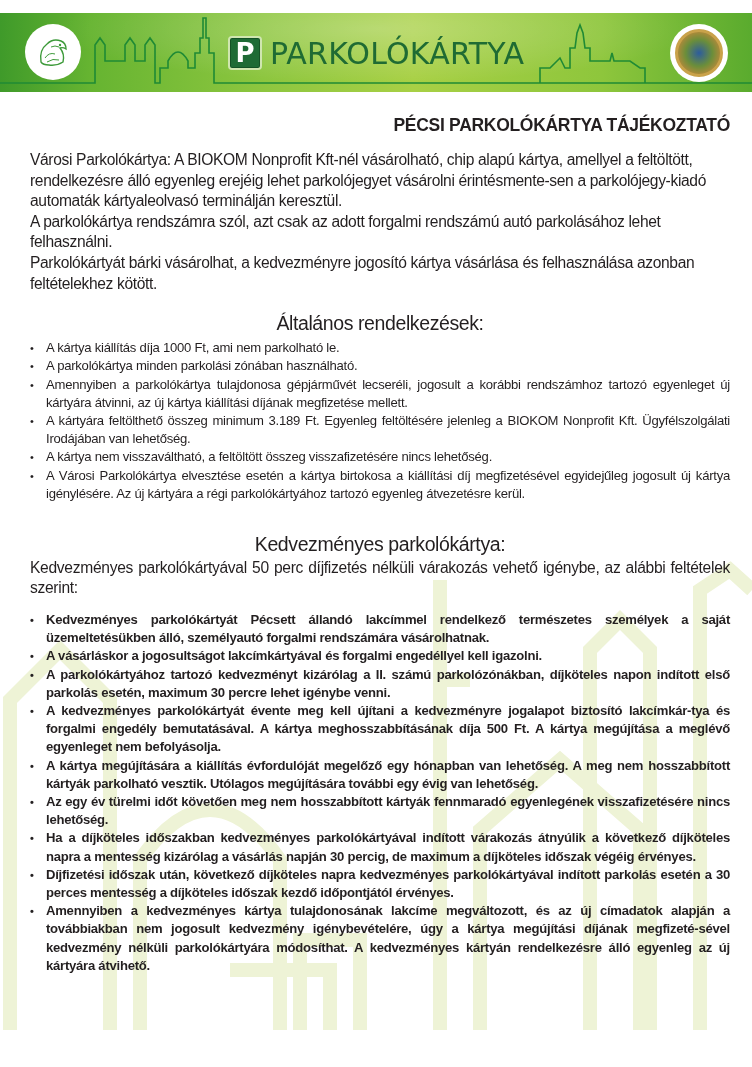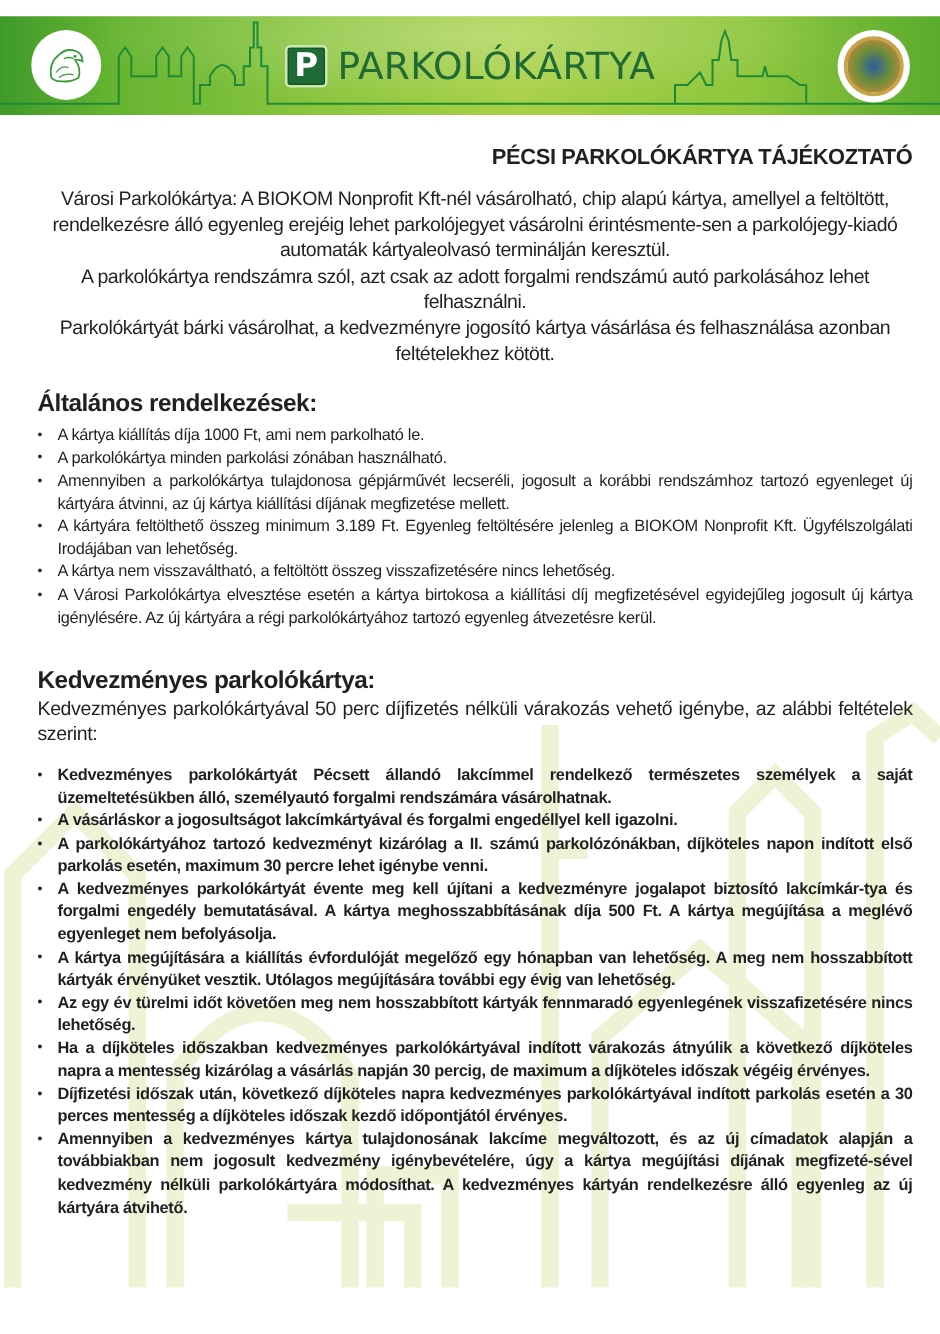"Városi Parkolókártya: A BIOKOM Nonprofit" .intro { text-align: center -> left }
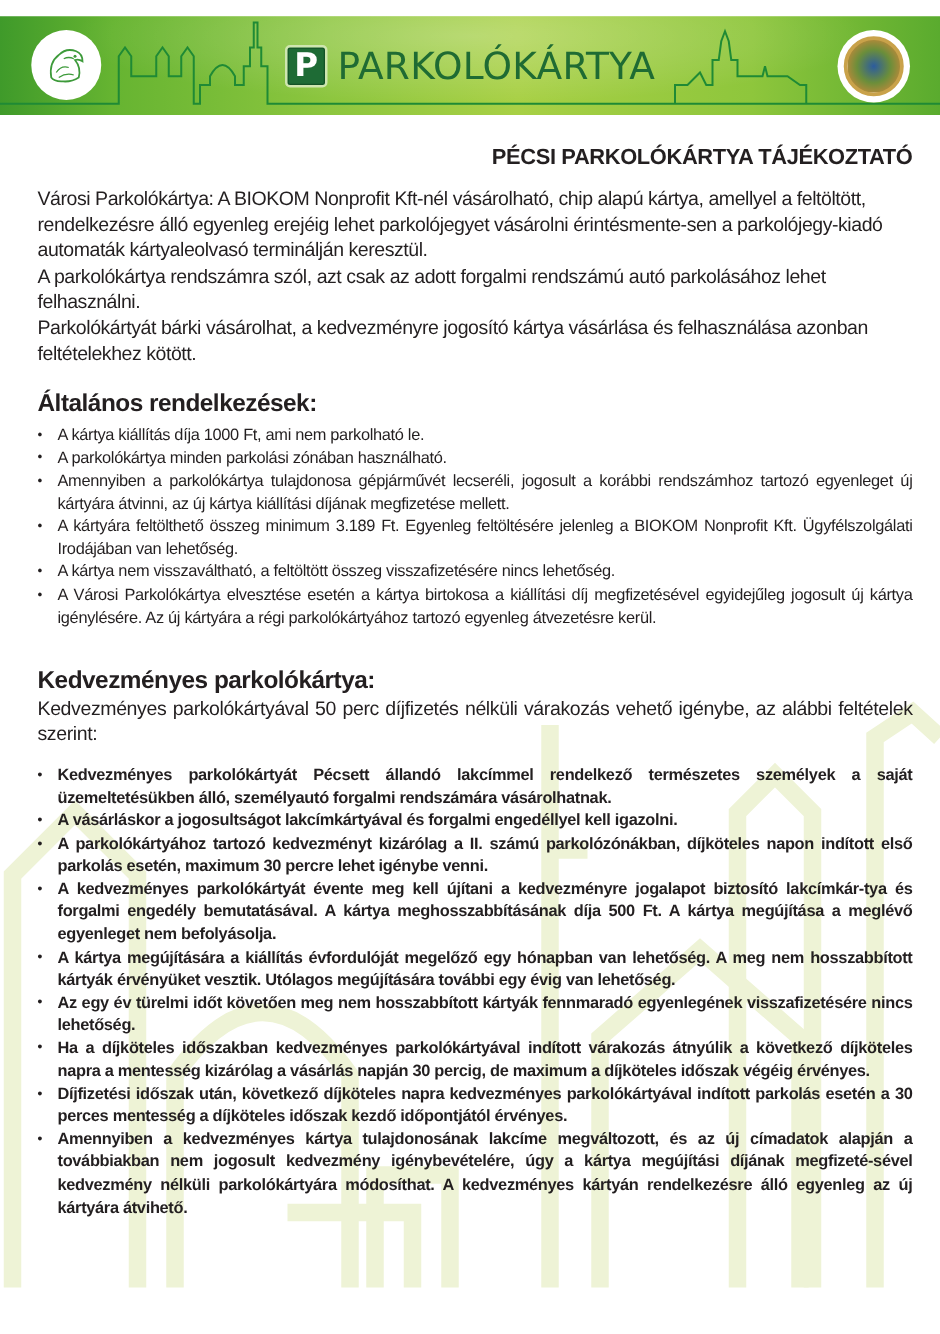"Általános rendelkezések:" h2 { font-weight: 700 -> 400; text-align: none -> center }
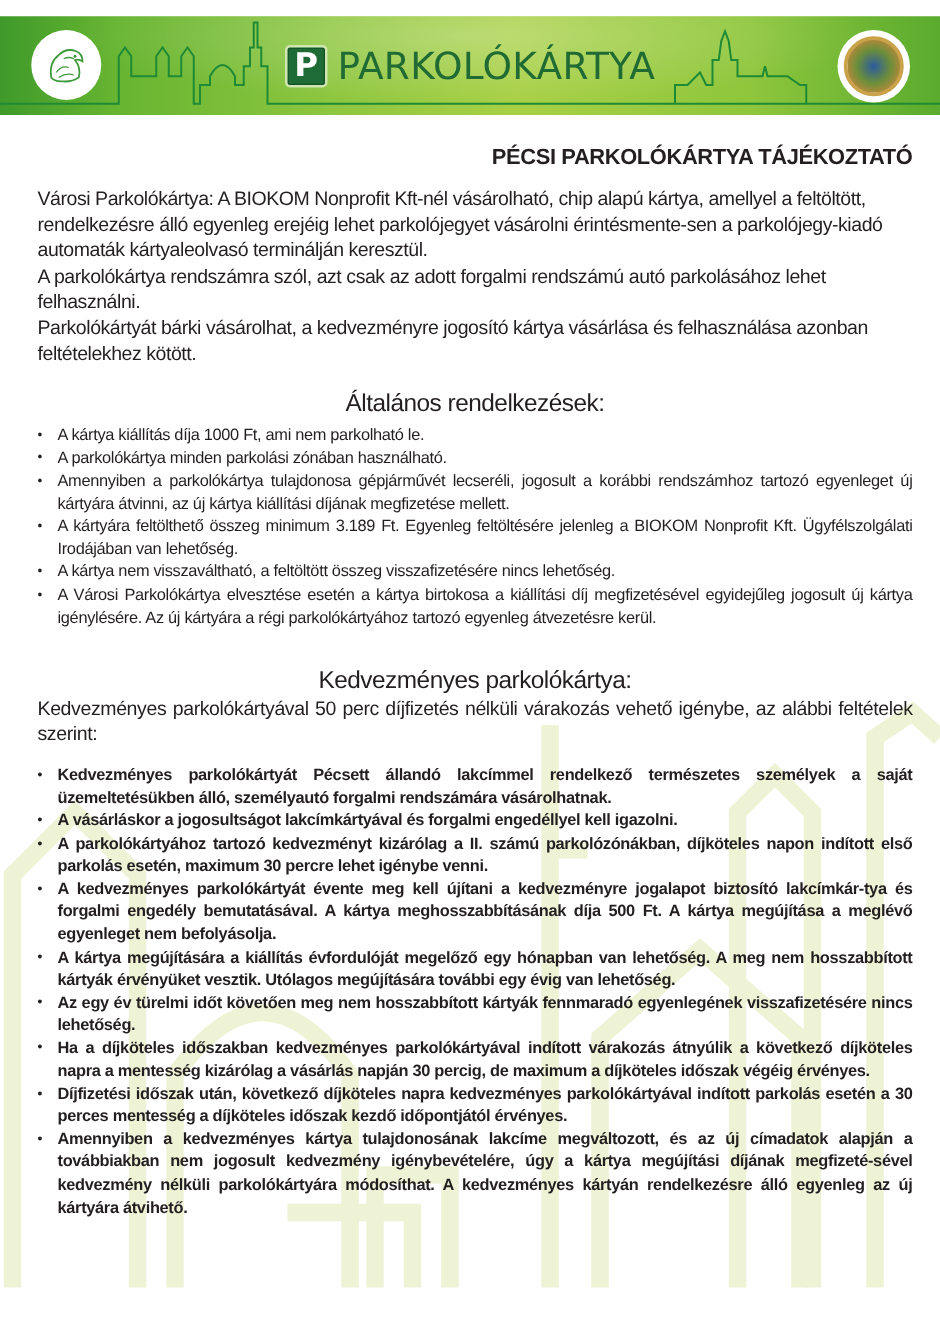"A kártya megújítására a kiállítás" li { text: érvényüket -> parkolható }
